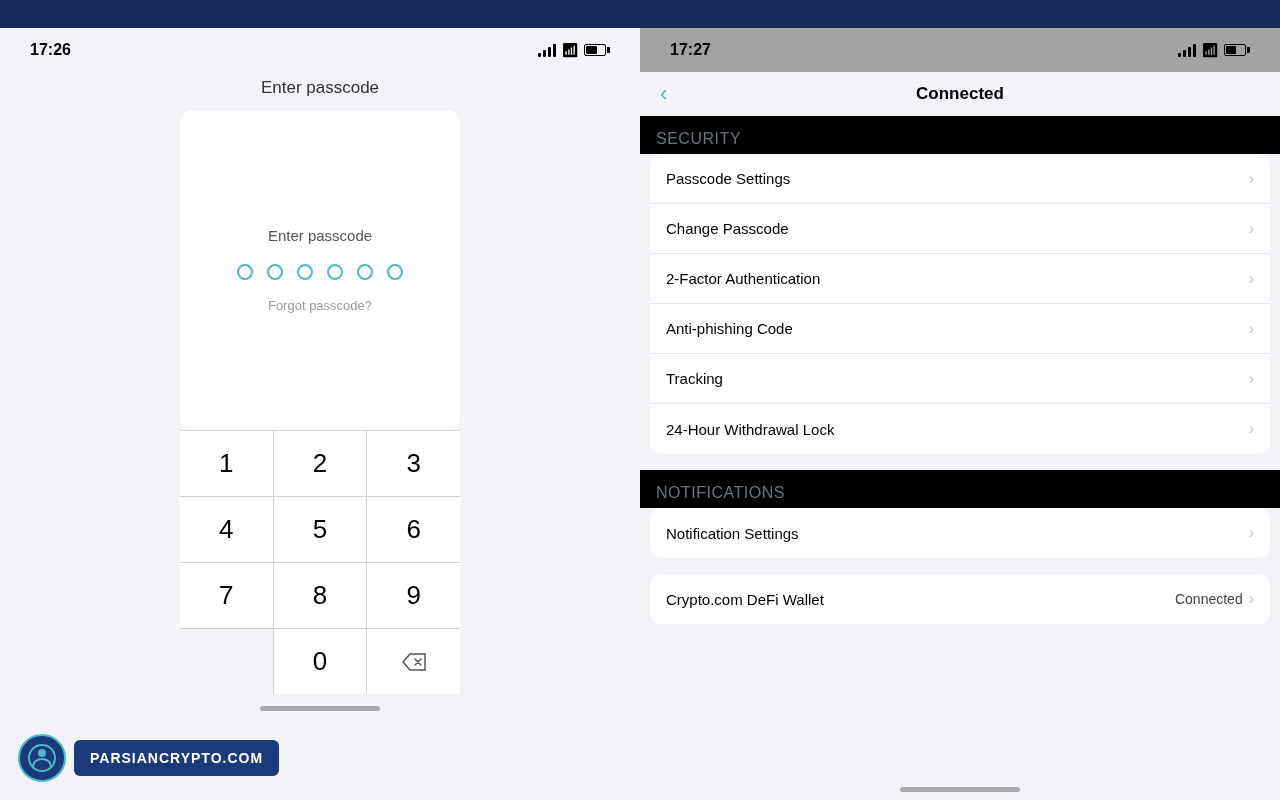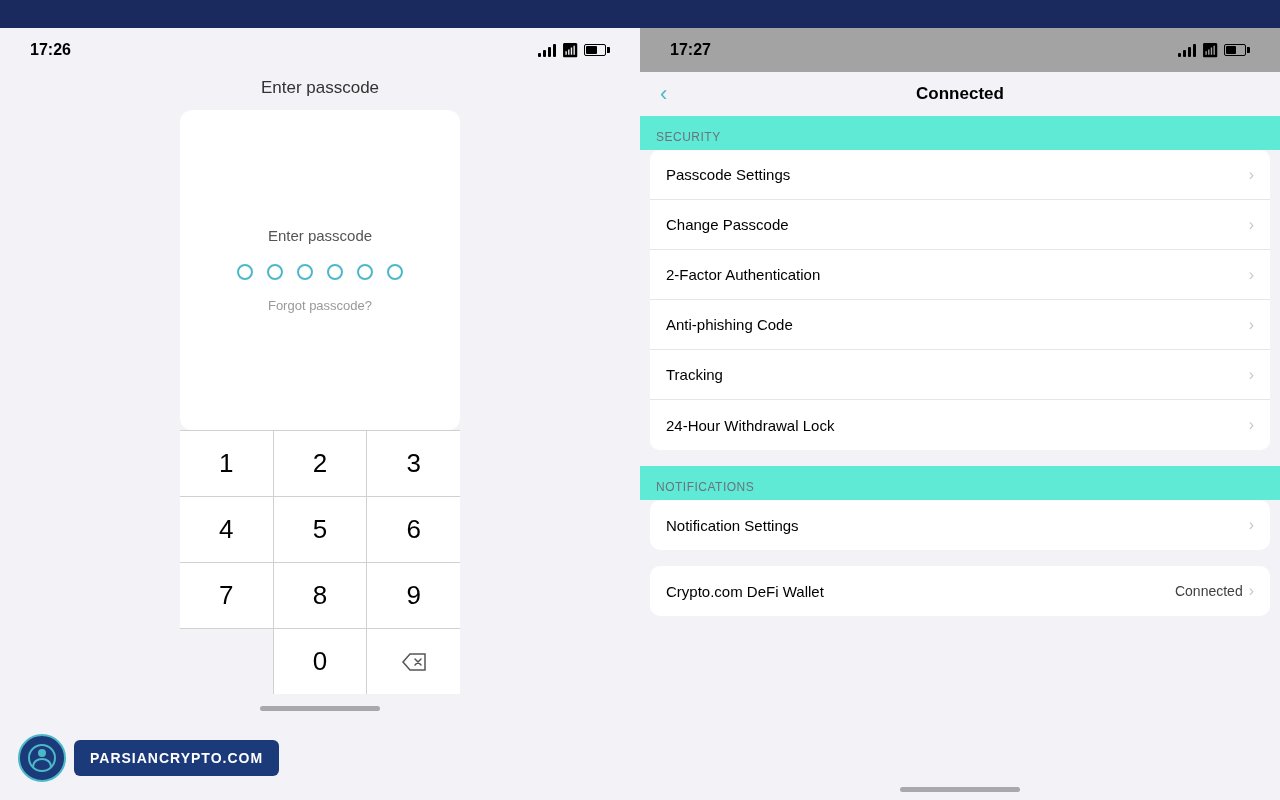"SECURITY" .section-header { background: #5eead4 -> #000000; font-size: 12px -> 16px }
